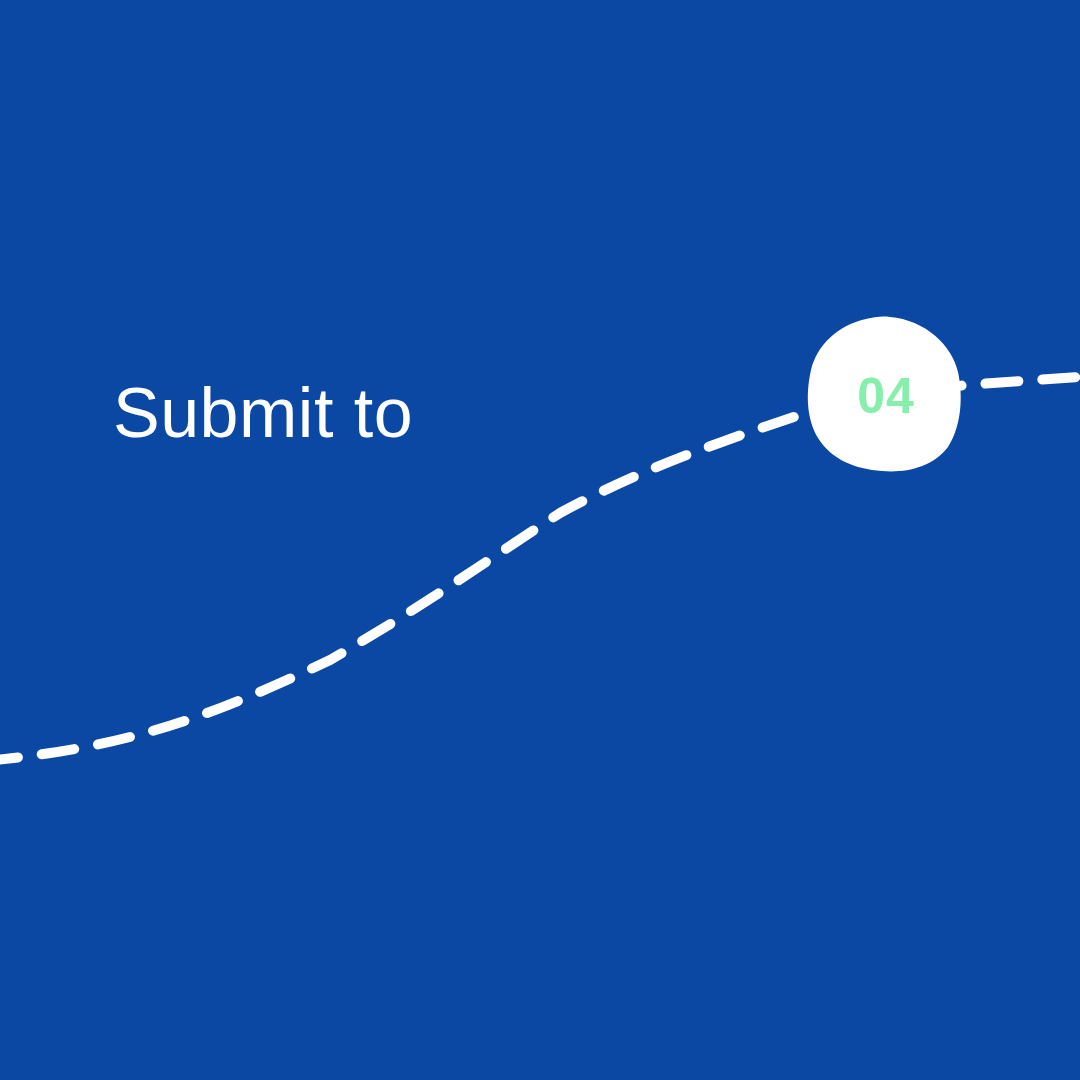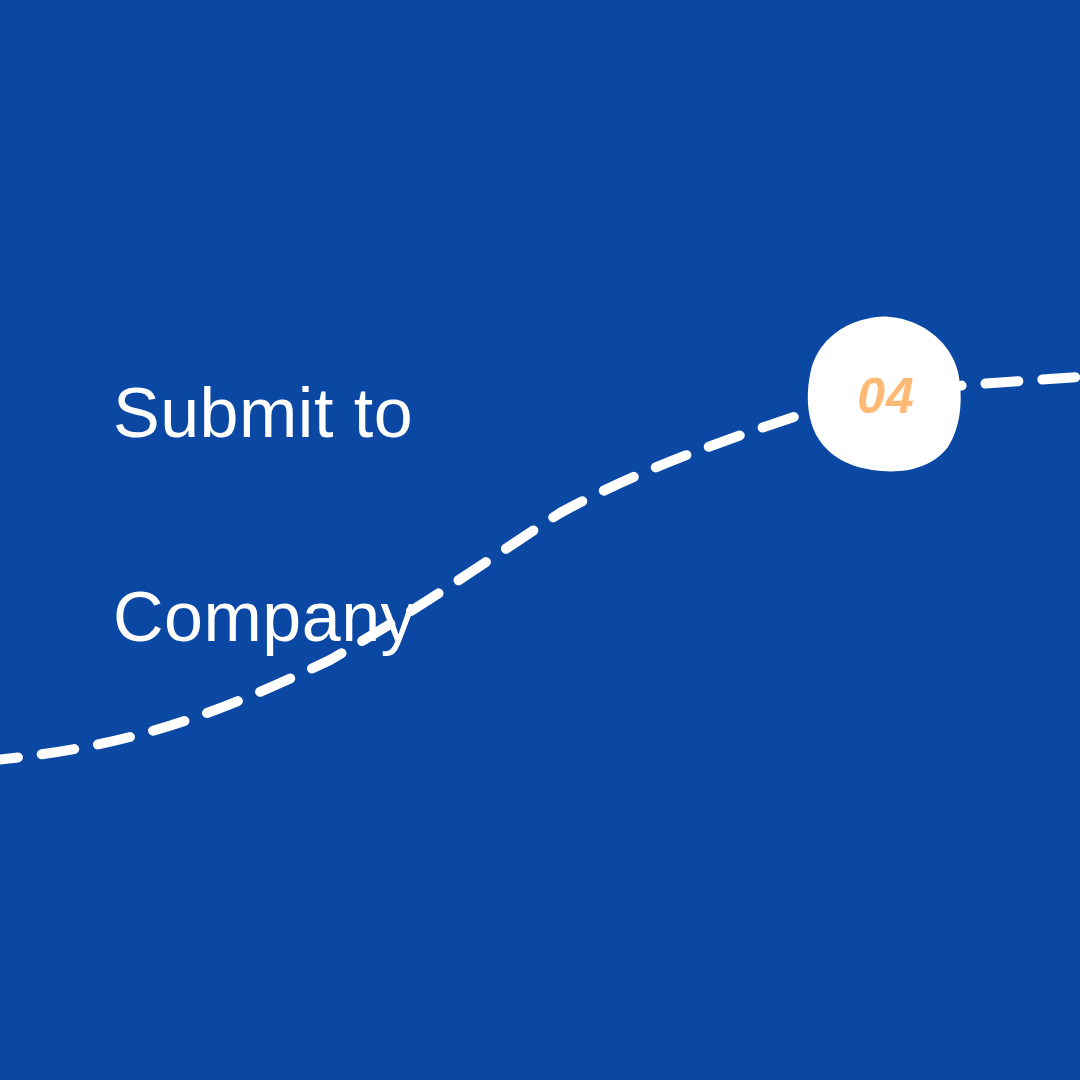"Submit to" .title .title-line { text-align: none -> right }
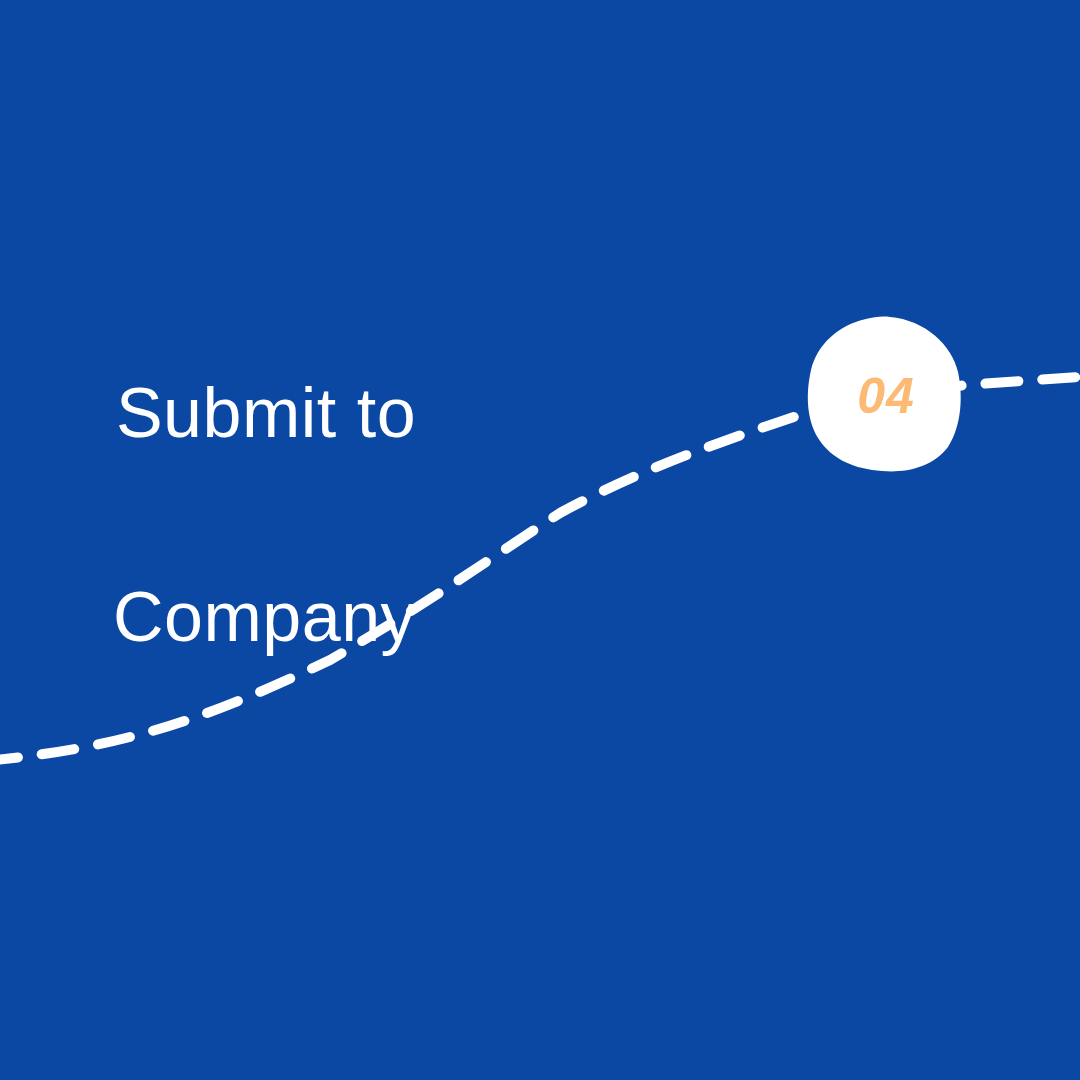"04" div.step-number { color: #fdba74 -> #86efac; font-style: italic -> none }
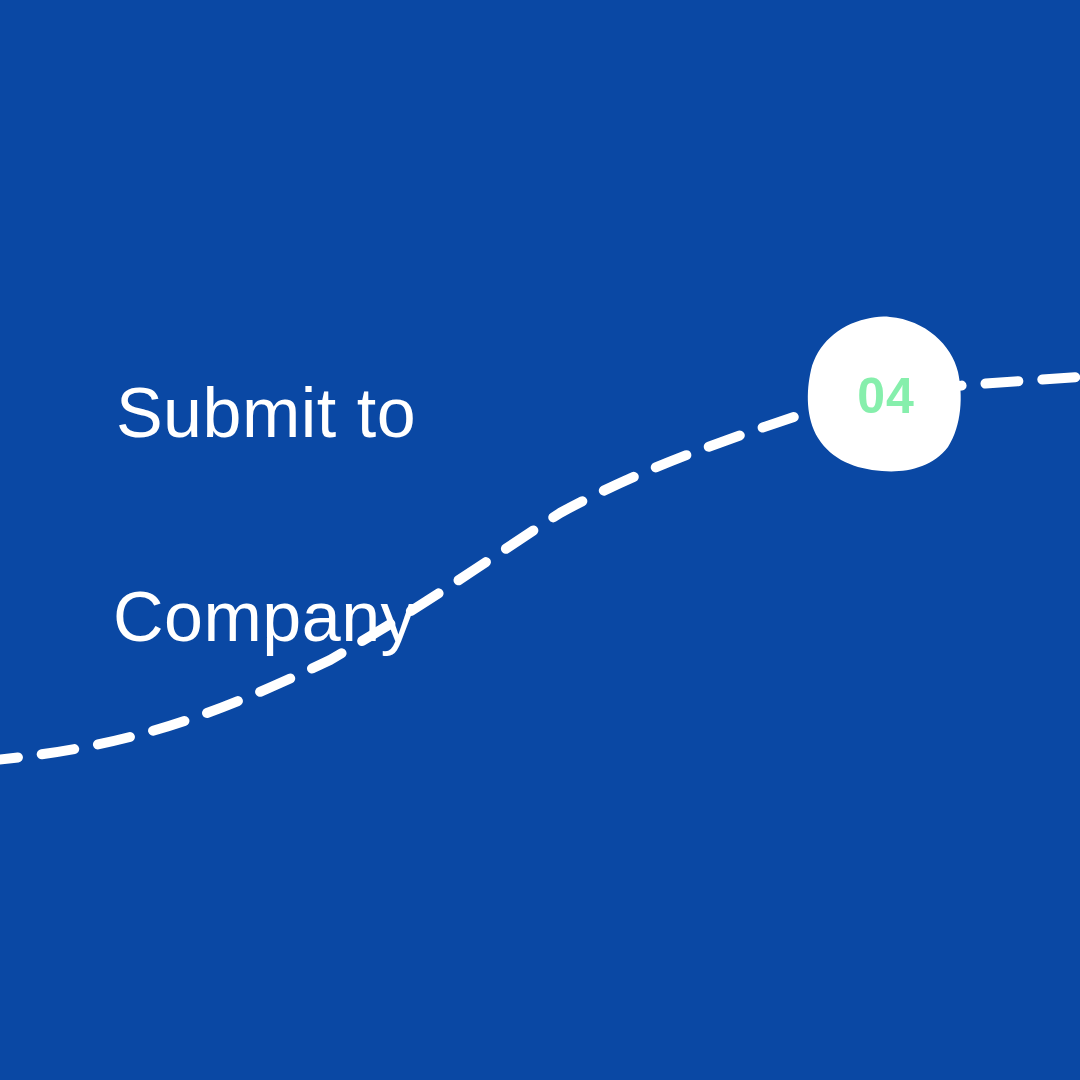"Company" span.title-line { html: <span>Company</span> -> none }
